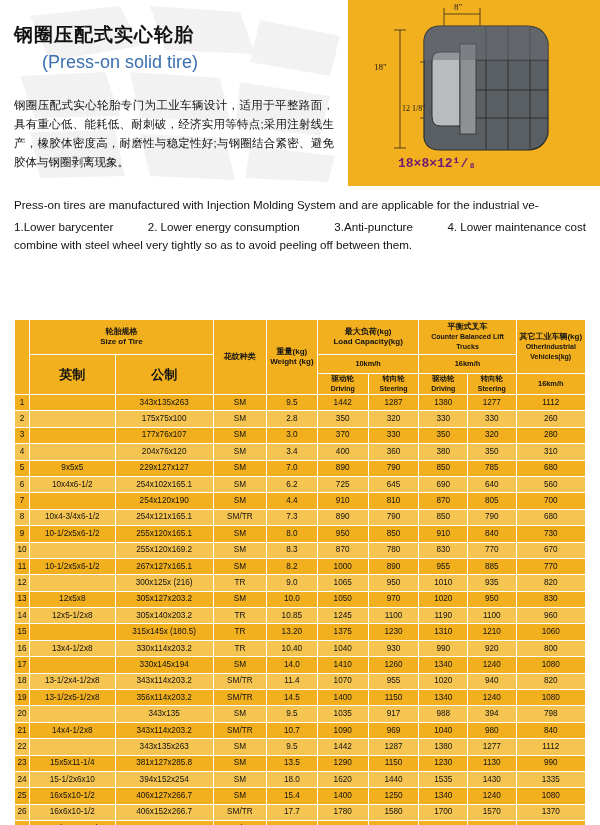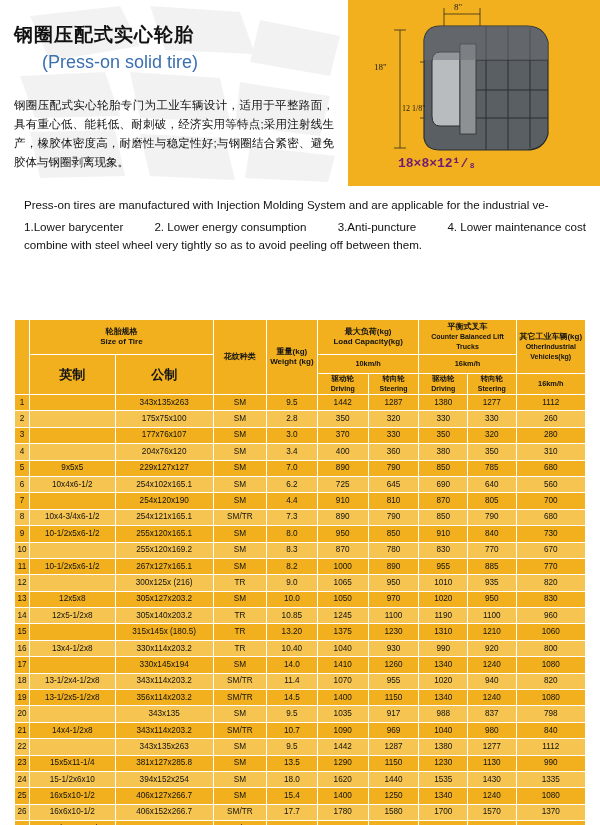"Press-on tires are manufactured with" .en-block { padding: 10px 14px 6px 24px -> 10px 14px 6px 14px }
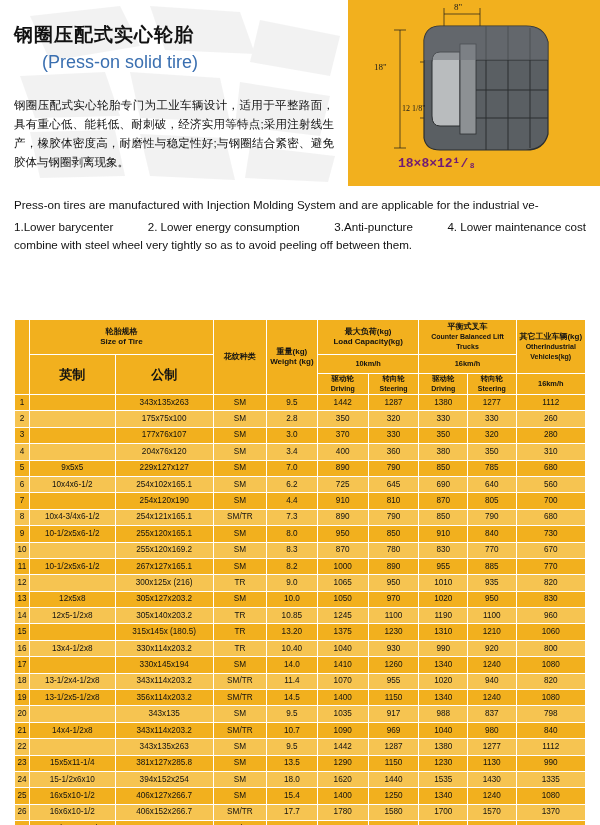"837" td { text: 837 -> 394 }
